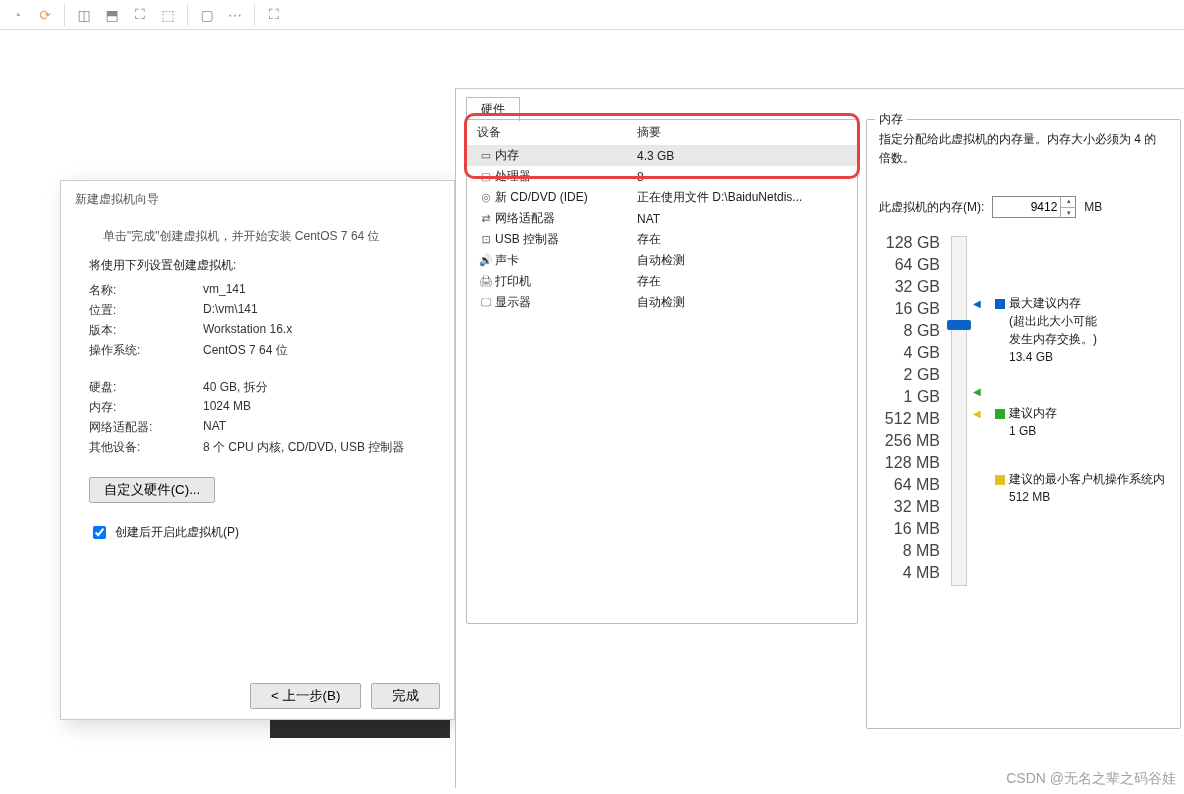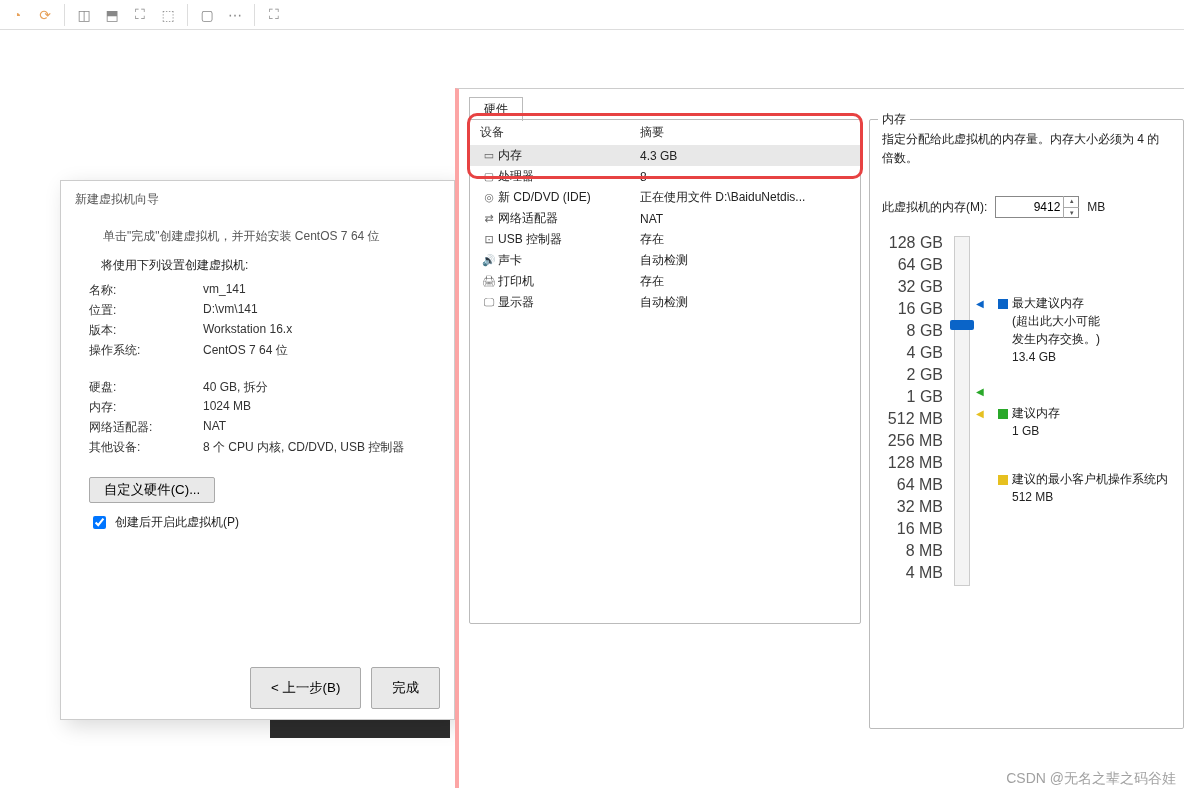"硬件" .hw-dialog { border-left: 4px solid #fca5a5 -> 1px solid #fca5a5 }
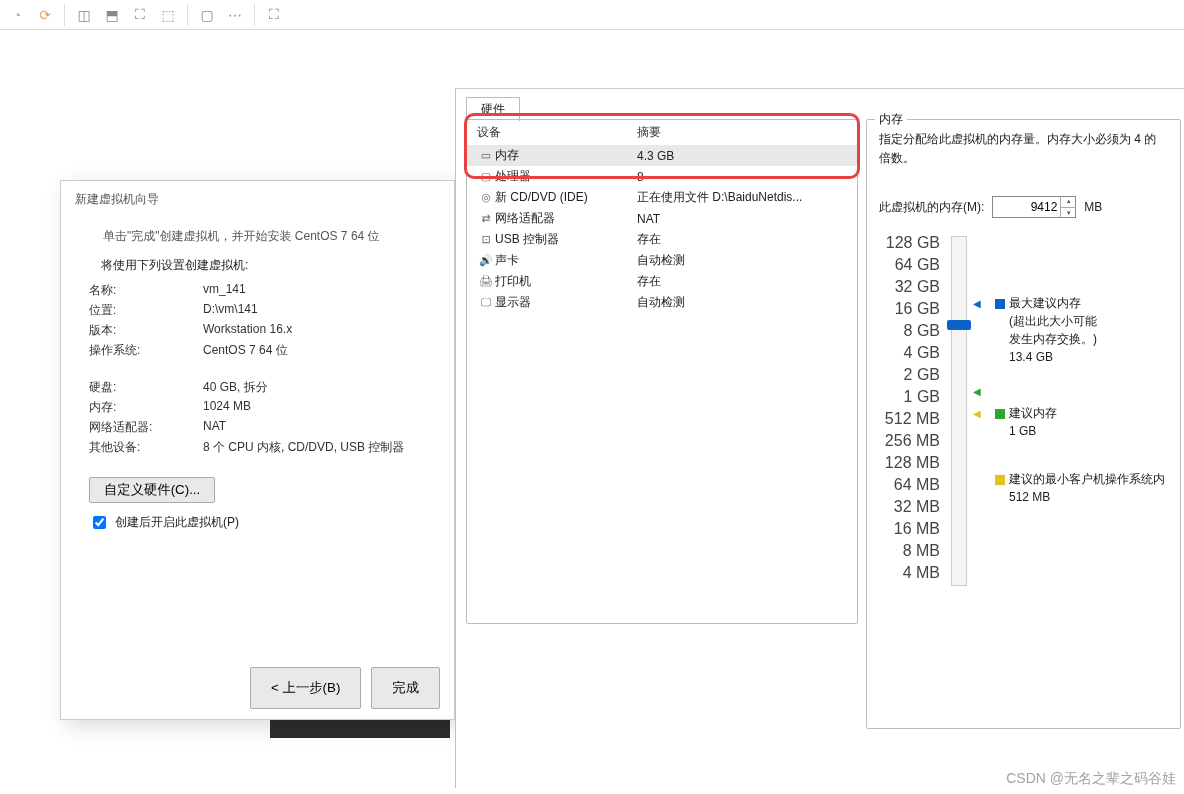"将使用下列设置创建虚拟机:" .settings-lbl { margin: 12px 0 8px 12px -> 12px 0 8px 0 }
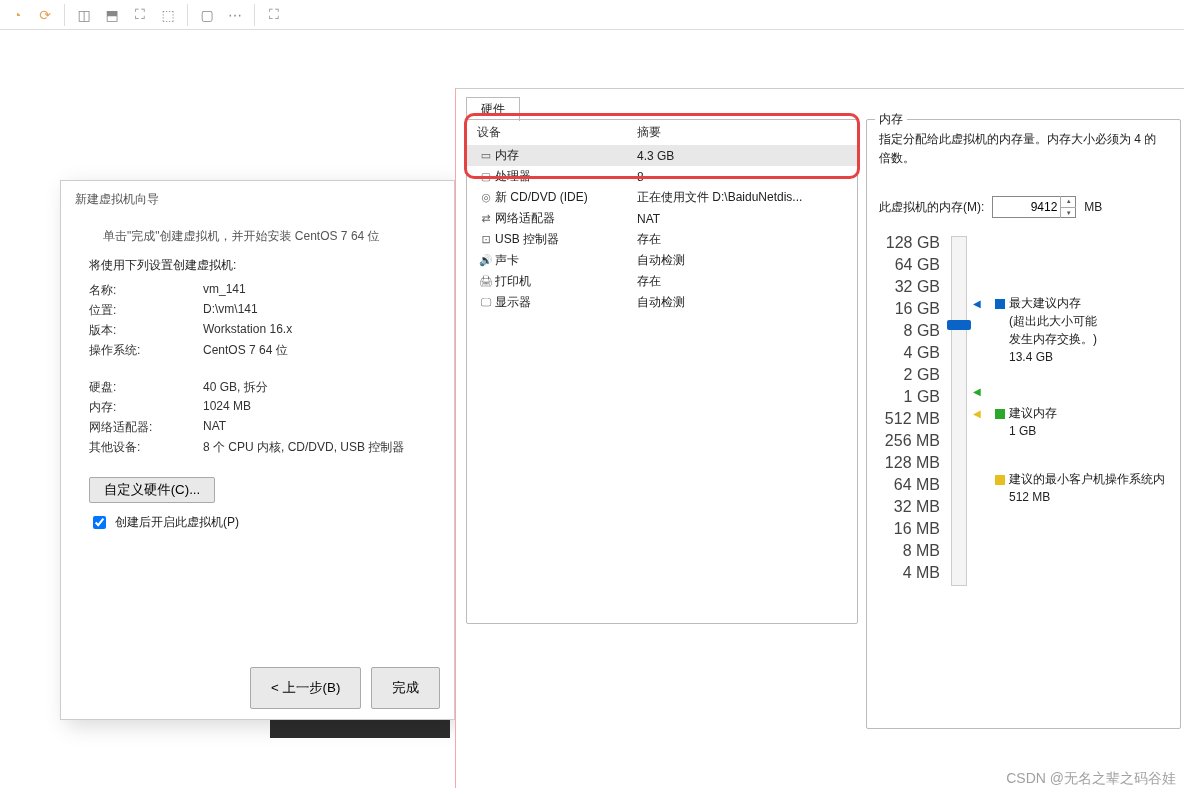"创建后开启此虚拟机(P)" .checkbox-row { margin-top: none -> 10px }
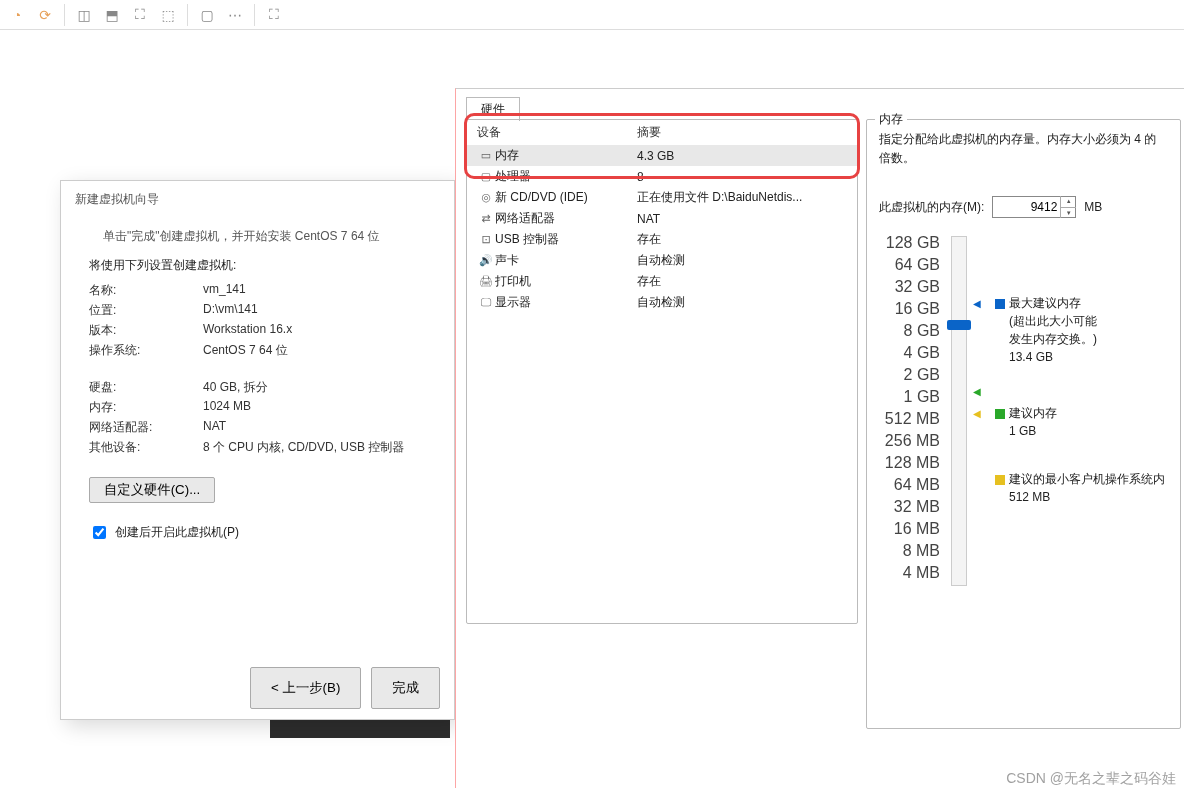"< 上一步(B)" .wizard-footer button { padding: 11px 20px -> 3px 20px }
